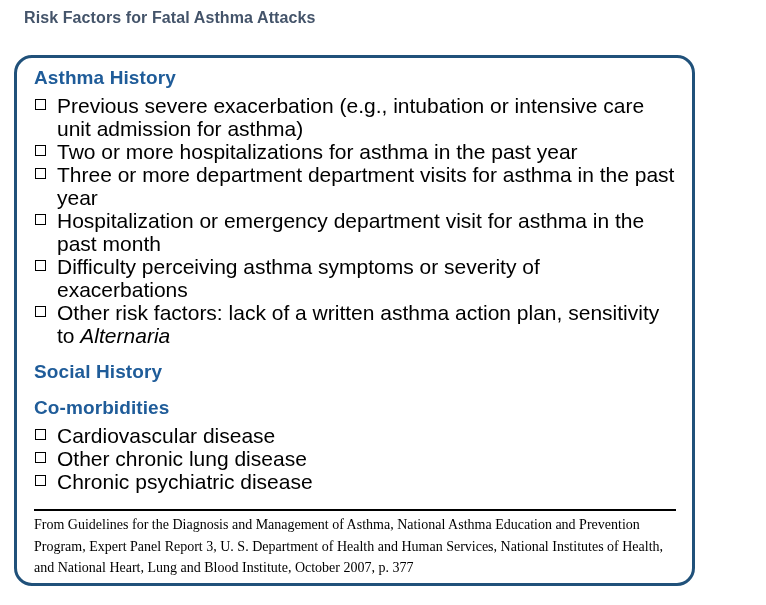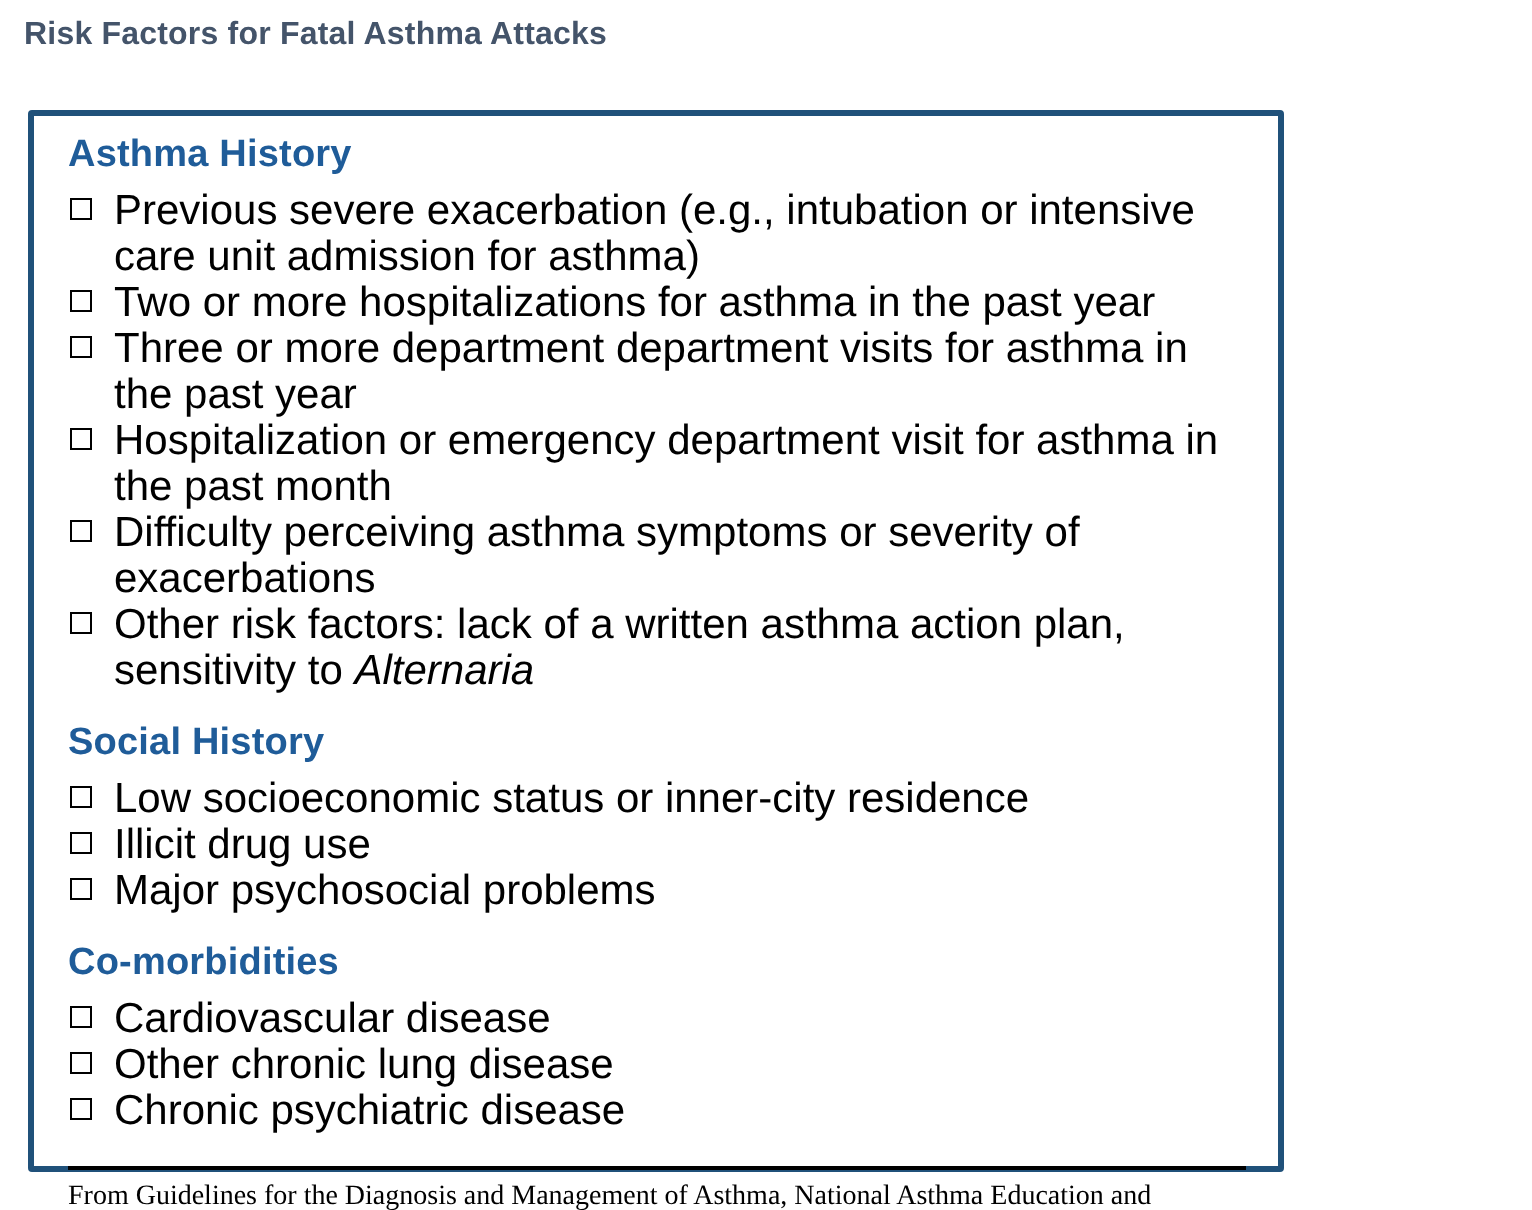"Risk Factors for Fatal Asthma" .page-title { left: 12px -> 24px }
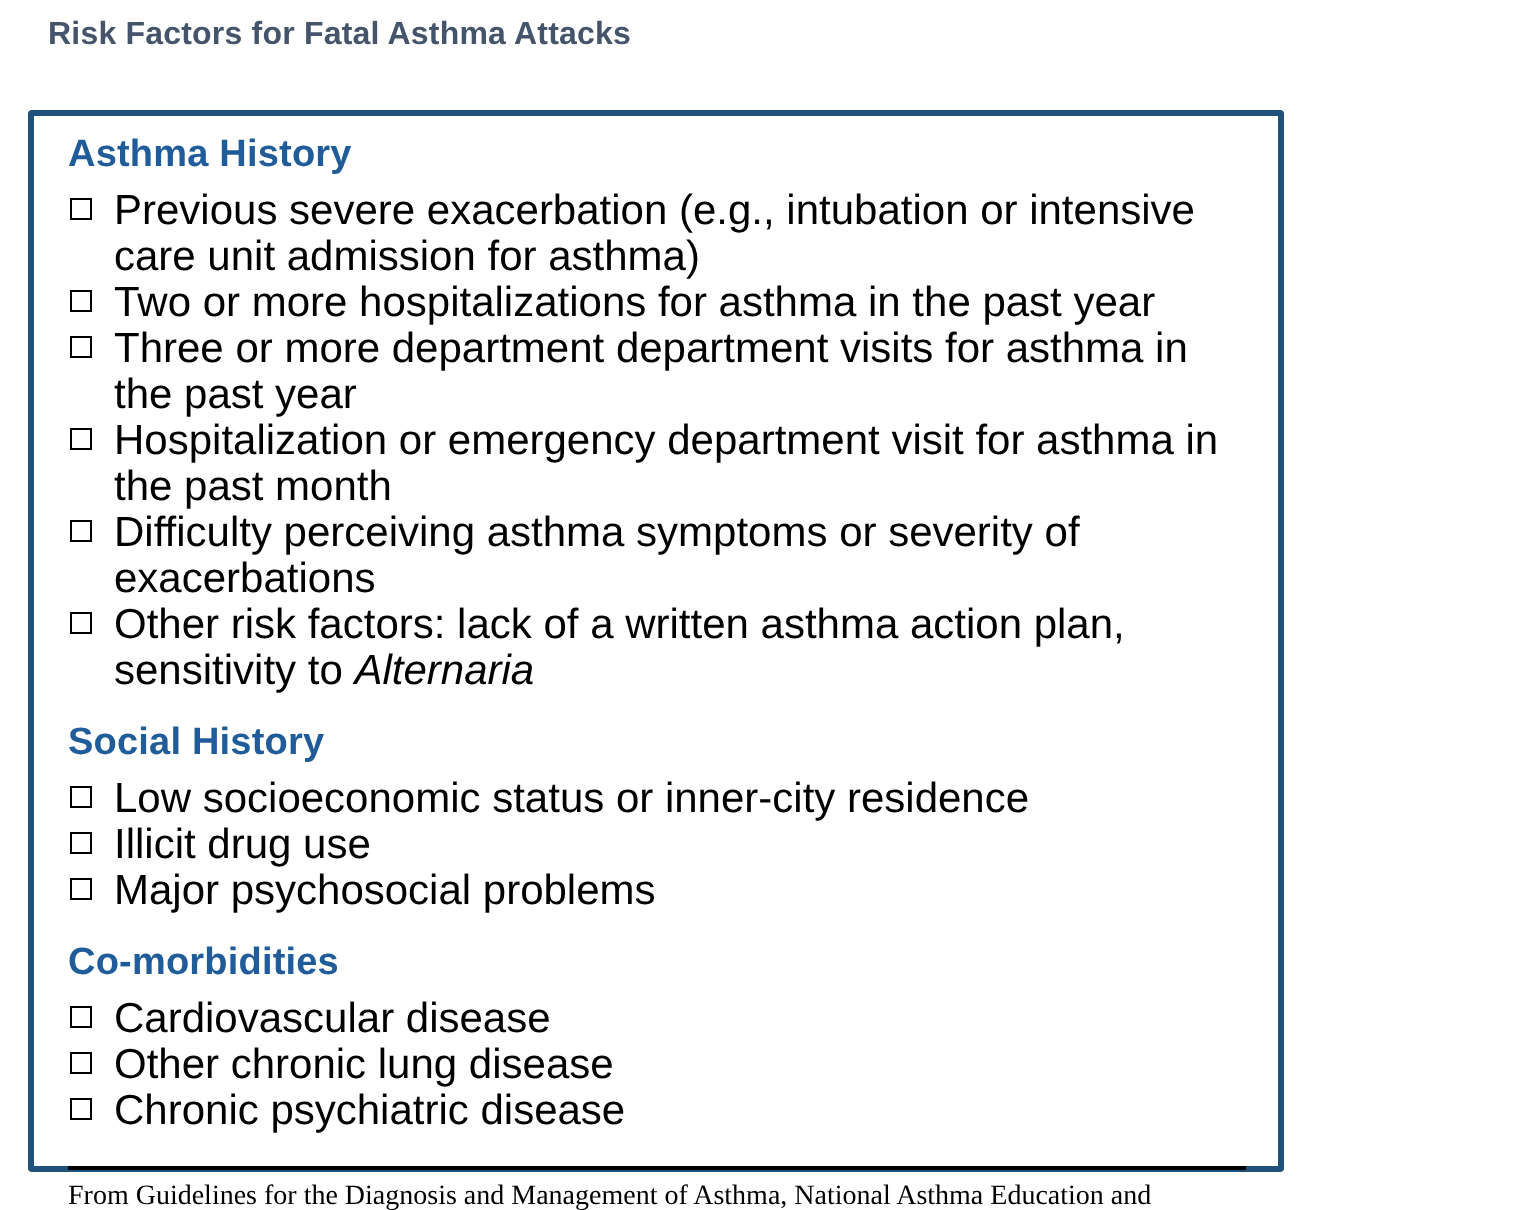"Asthma History" .panel { border-radius: 2px -> 18px; width: 628px -> 681px }
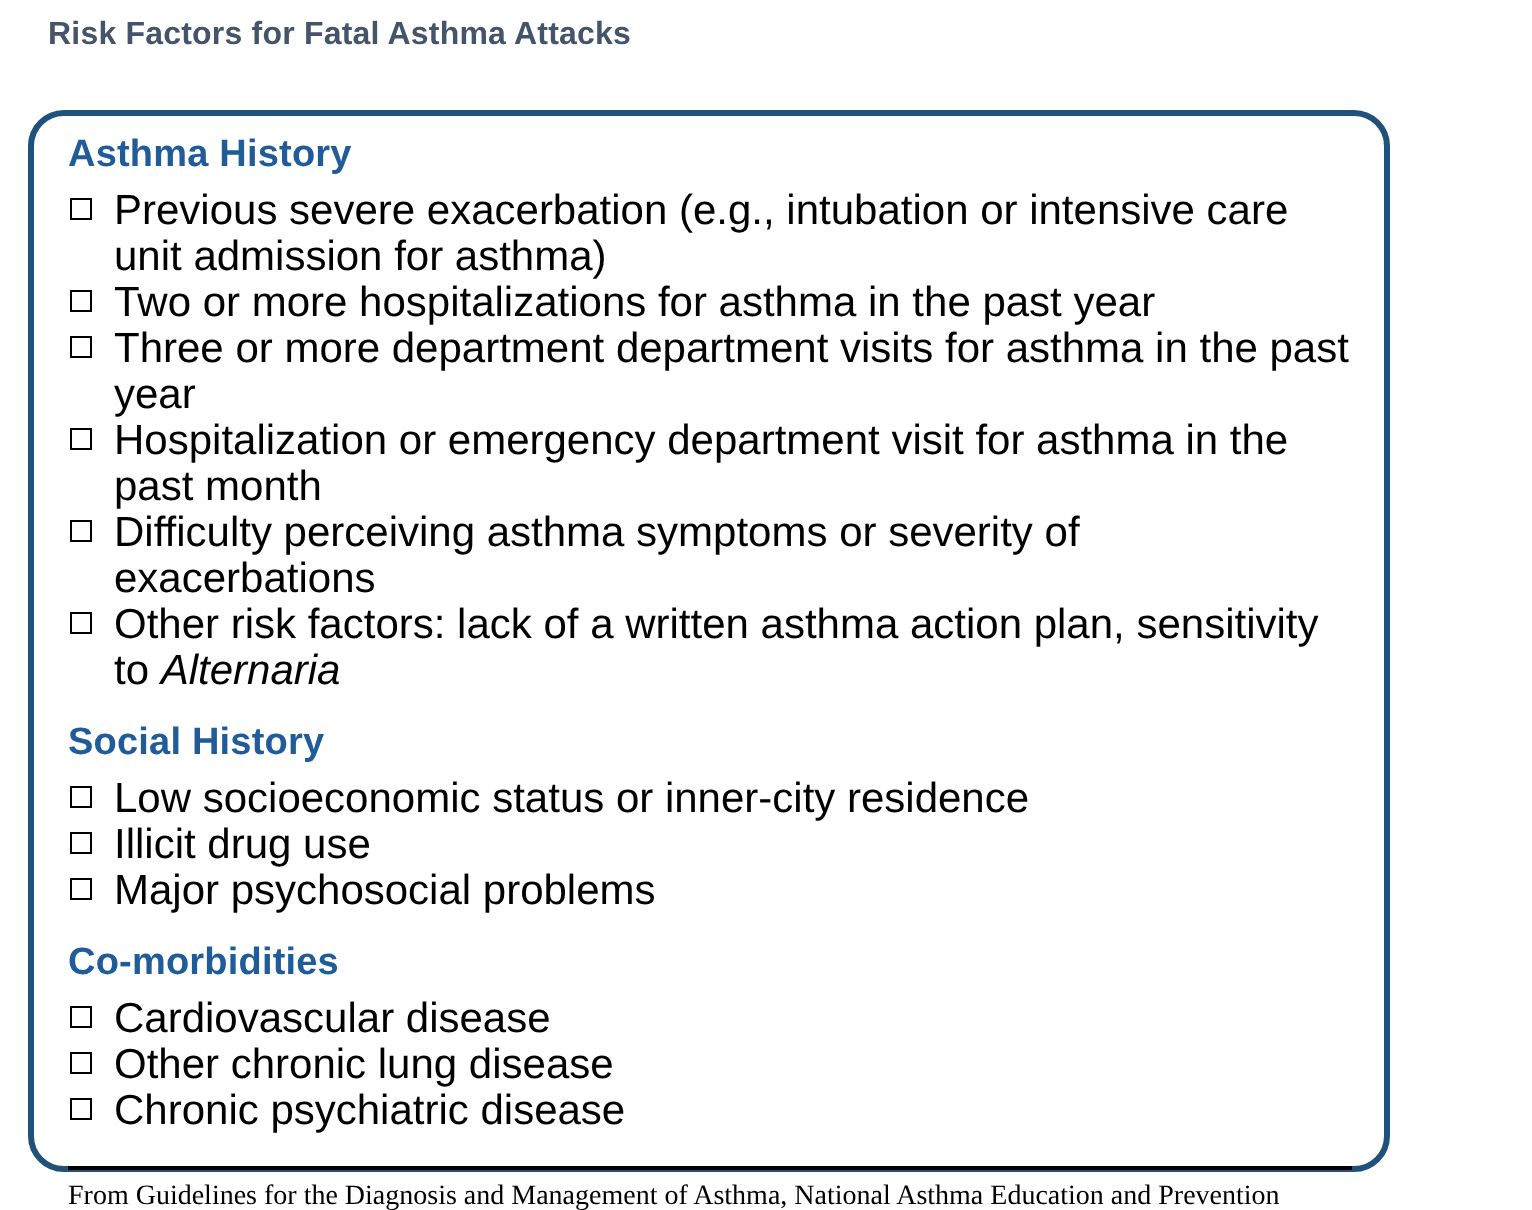"Low socioeconomic status or inner-city" ul.item-list { html: <ul> <li><span></span><span>Low socioeconomic status or inner-city residence</span></li> <li><span></span><span>Illicit drug use</span></li> <li><span></span><span>Major psychosocial problems</span></li> </ul> -> none }
